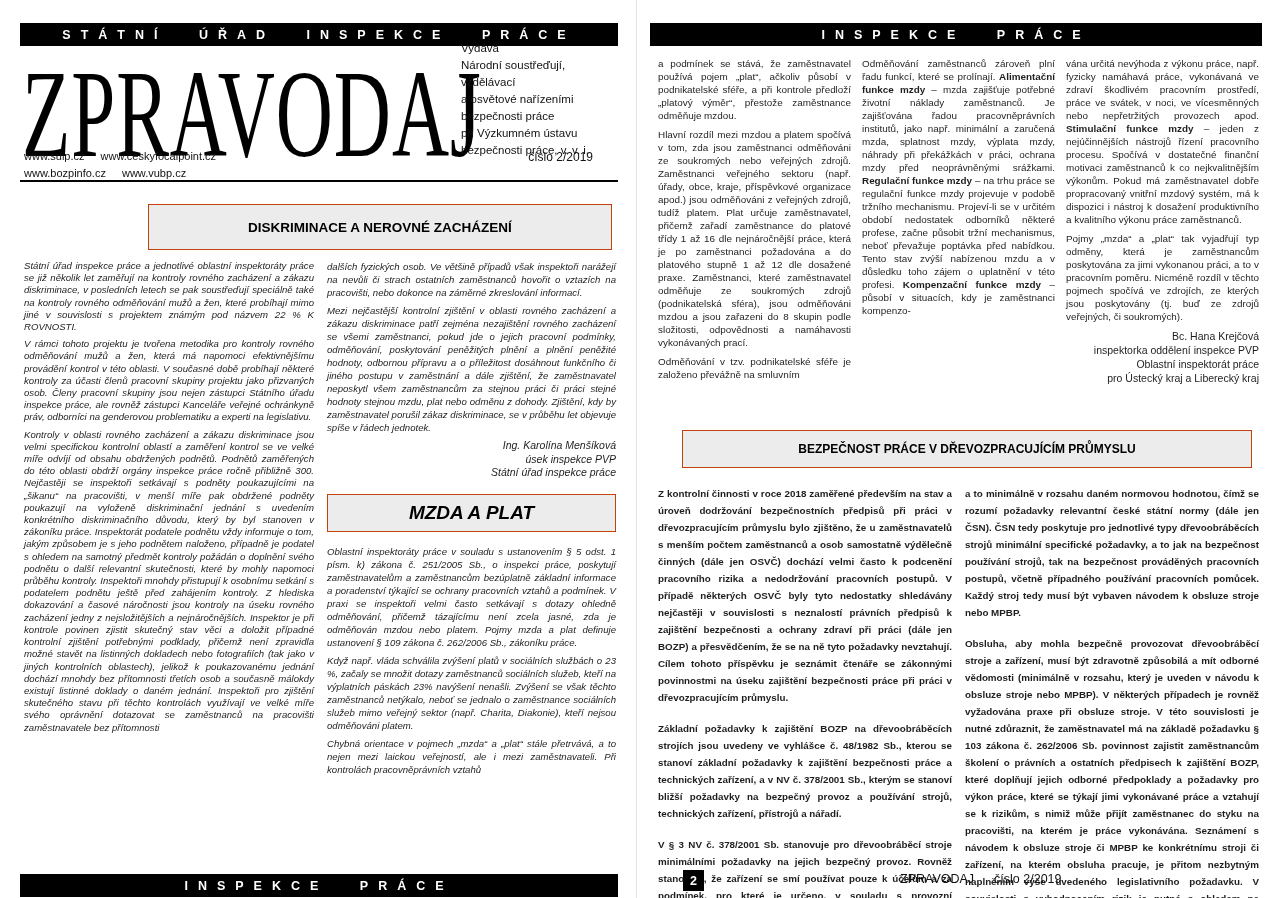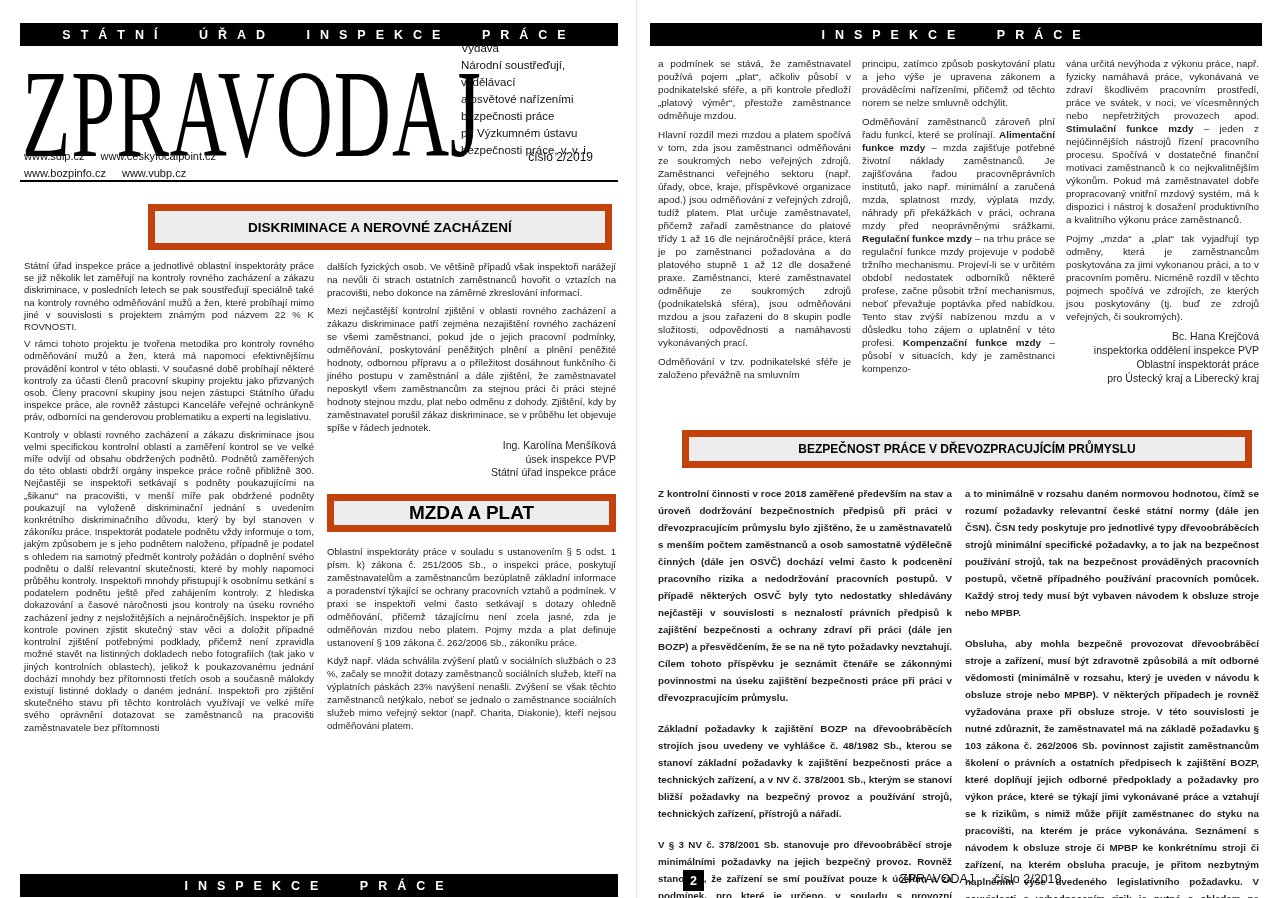"principu, zatímco způsob poskytování" p { html: <p>principu, zatímco způsob poskytování platu a jeho výše je upravena zákonem a prováděcími nařízeními, přičemž od těchto norem se nelze smluvně odchýlit.</p> -> none }
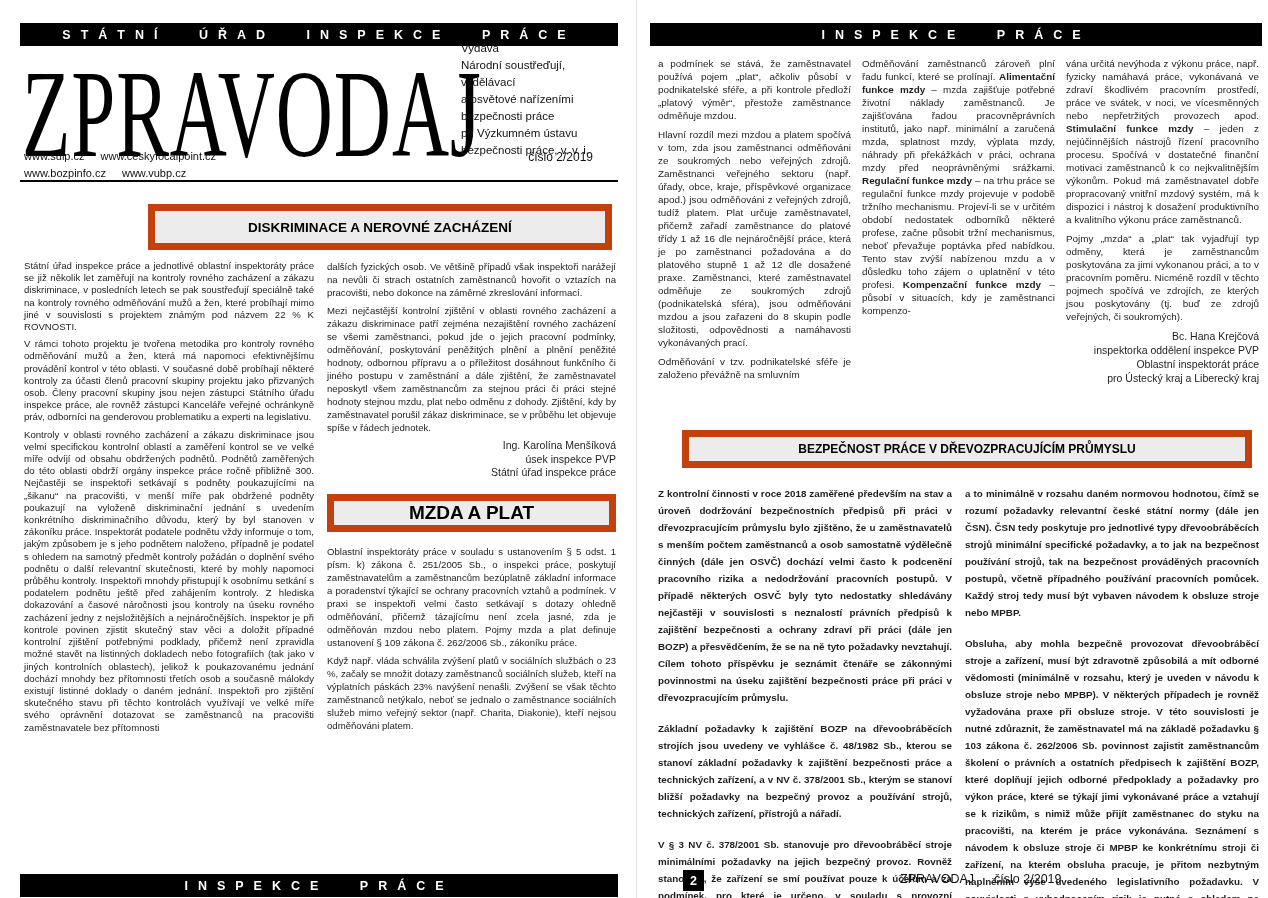"DISKRIMINACE A NEROVNÉ ZACHÁZENÍ" .box-head { border: 7px solid #c2410c -> 1px solid #c2410c }
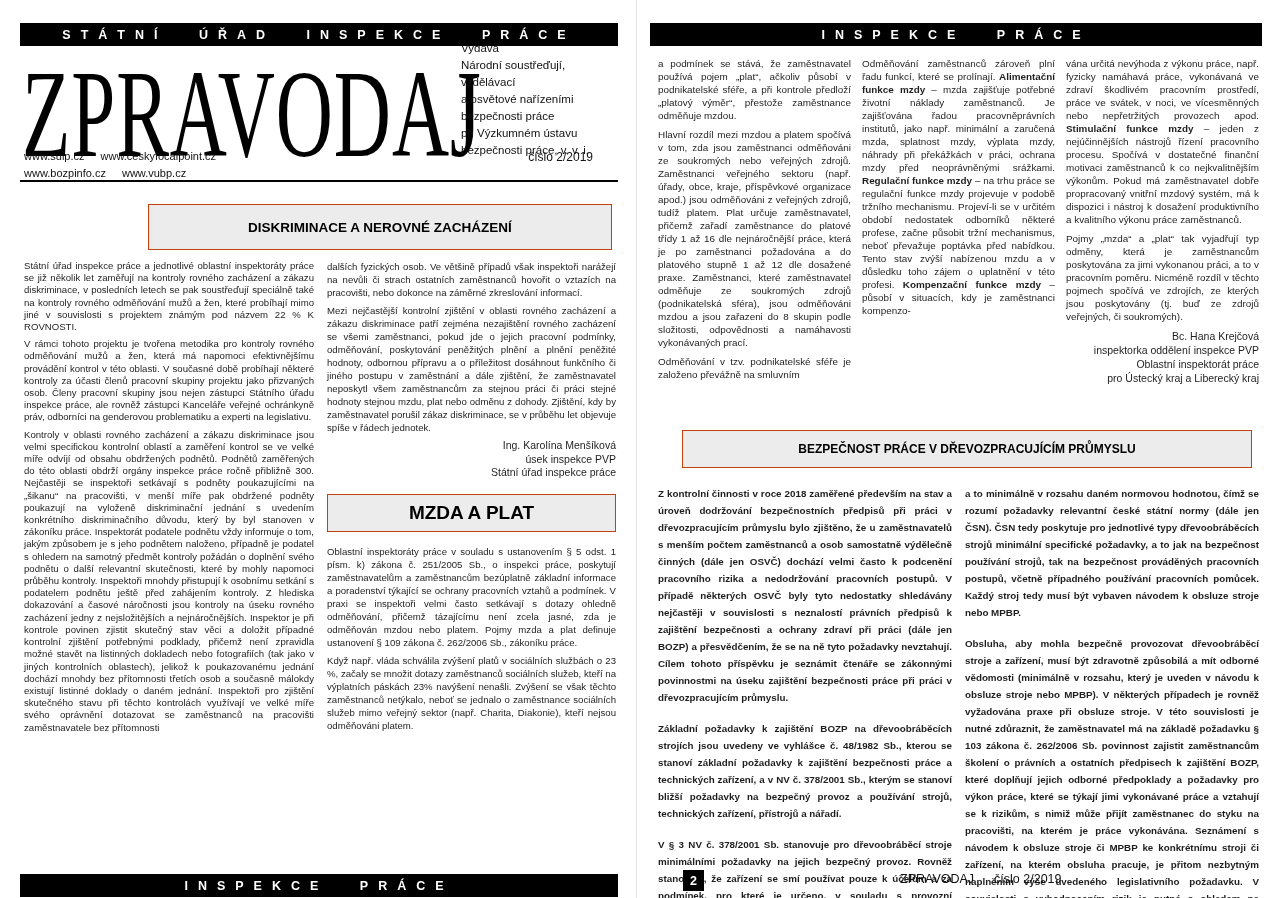"Státní úřad inspekce práce a" #p1cols { font-style: none -> italic }
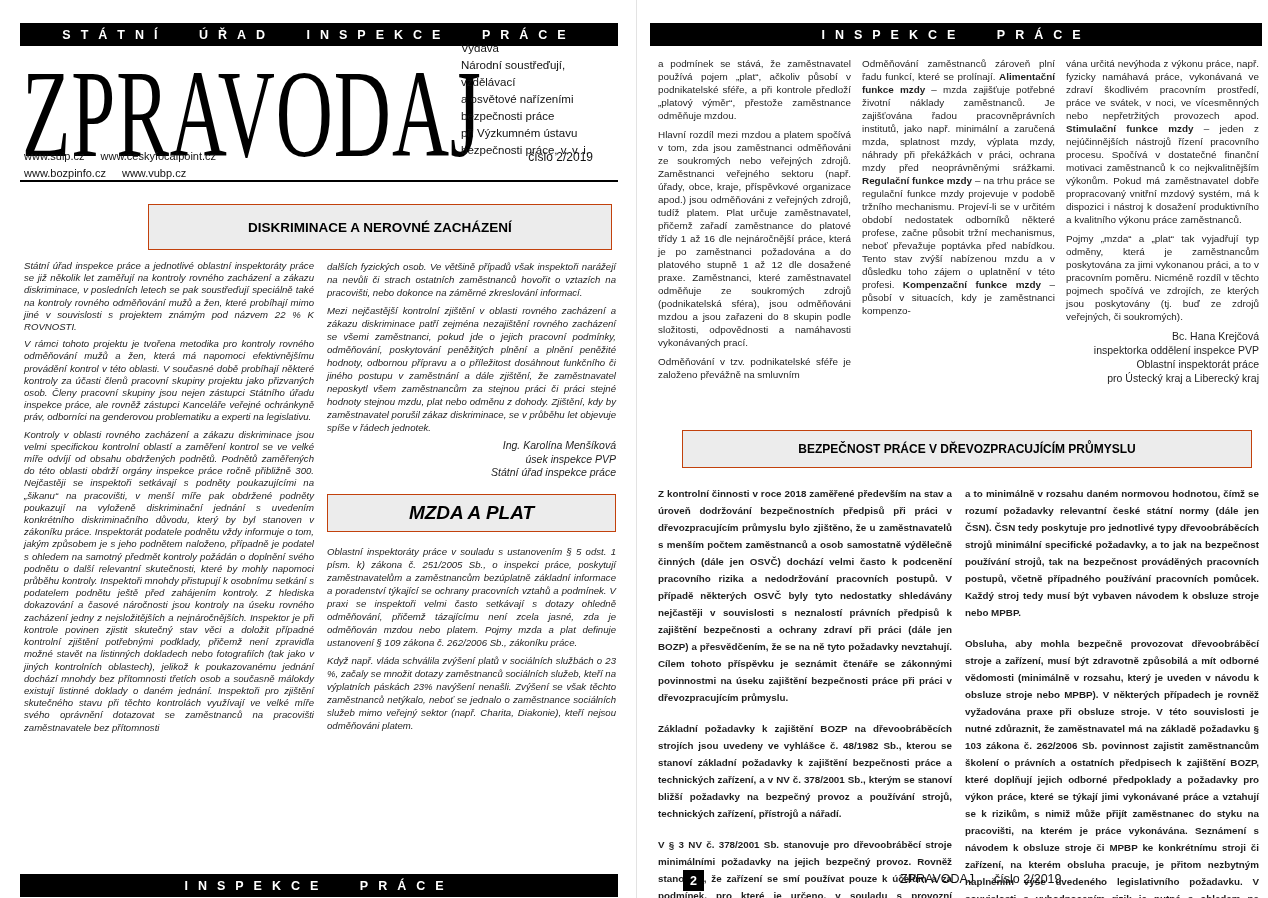"Chybná orientace v pojmech „mzda“" p { html: none -> <p>Chybná orientace v pojmech „mzda“ a „plat“ stále přetrvává, a to nejen mezi laickou veřejností, ale i mezi zaměstnavateli. Při kontrolách pracovněprávních vztahů</p> }
